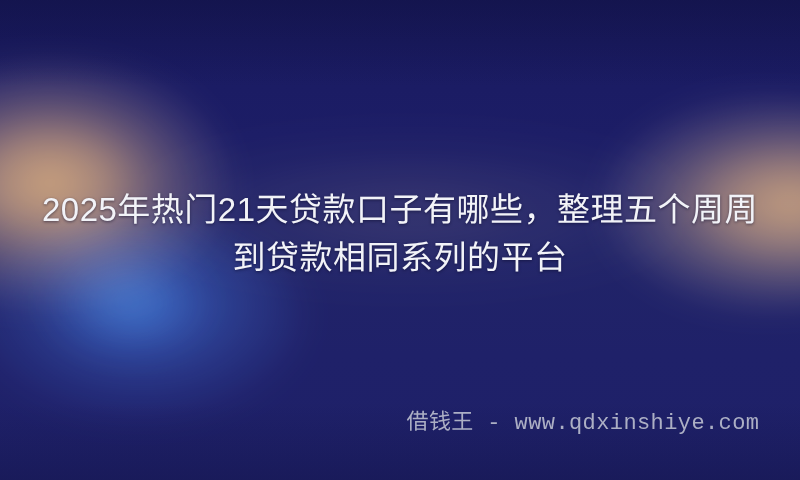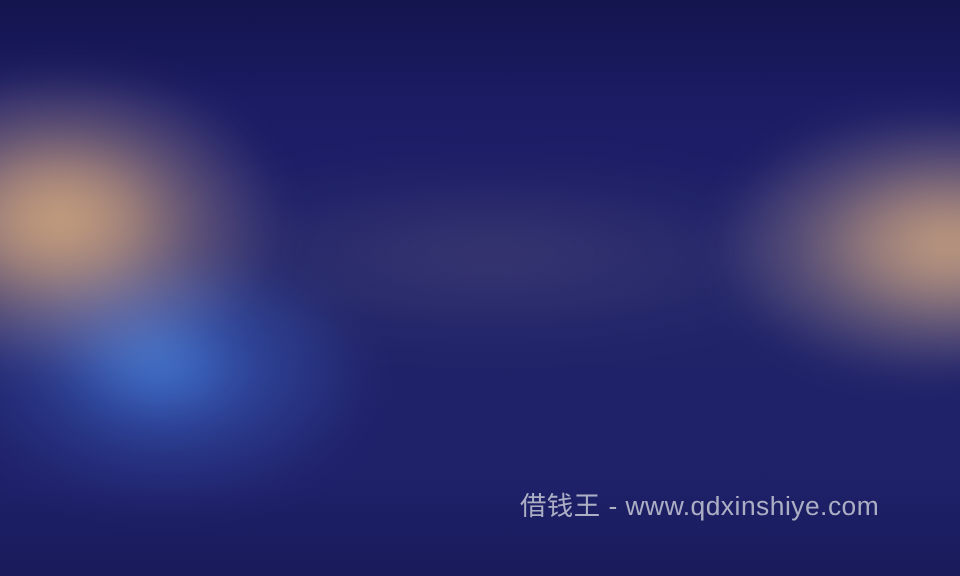"2025年热门21天贷款口子有哪些，整理五个周周" div { html: none -> <div>2025年热门21天贷款口子有哪些，整理五个周周 到贷款相同系列的平台</div> }
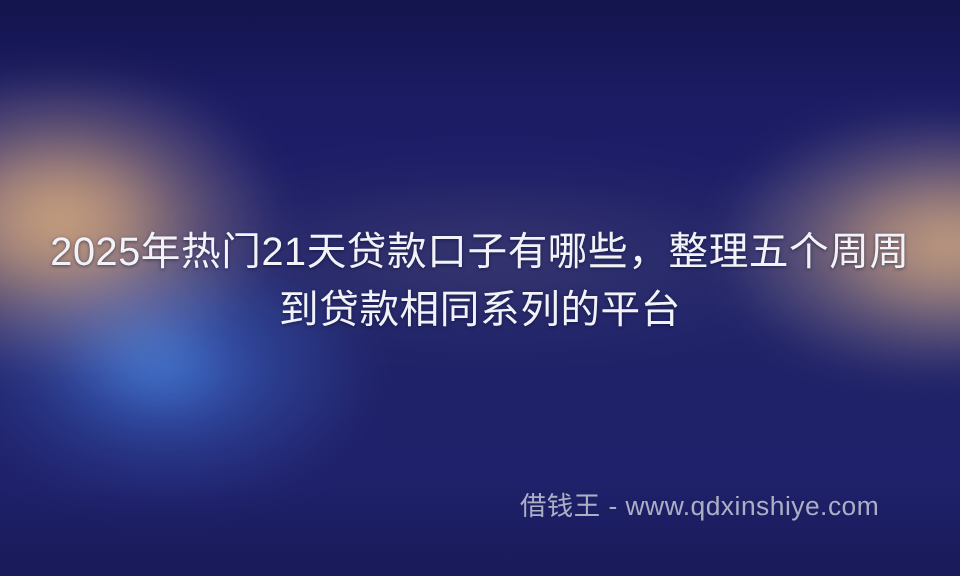"借钱王 - www.qdxinshiye.com" #watermark .wm-inner { font-family: none -> Liberation Mono, monospace }
